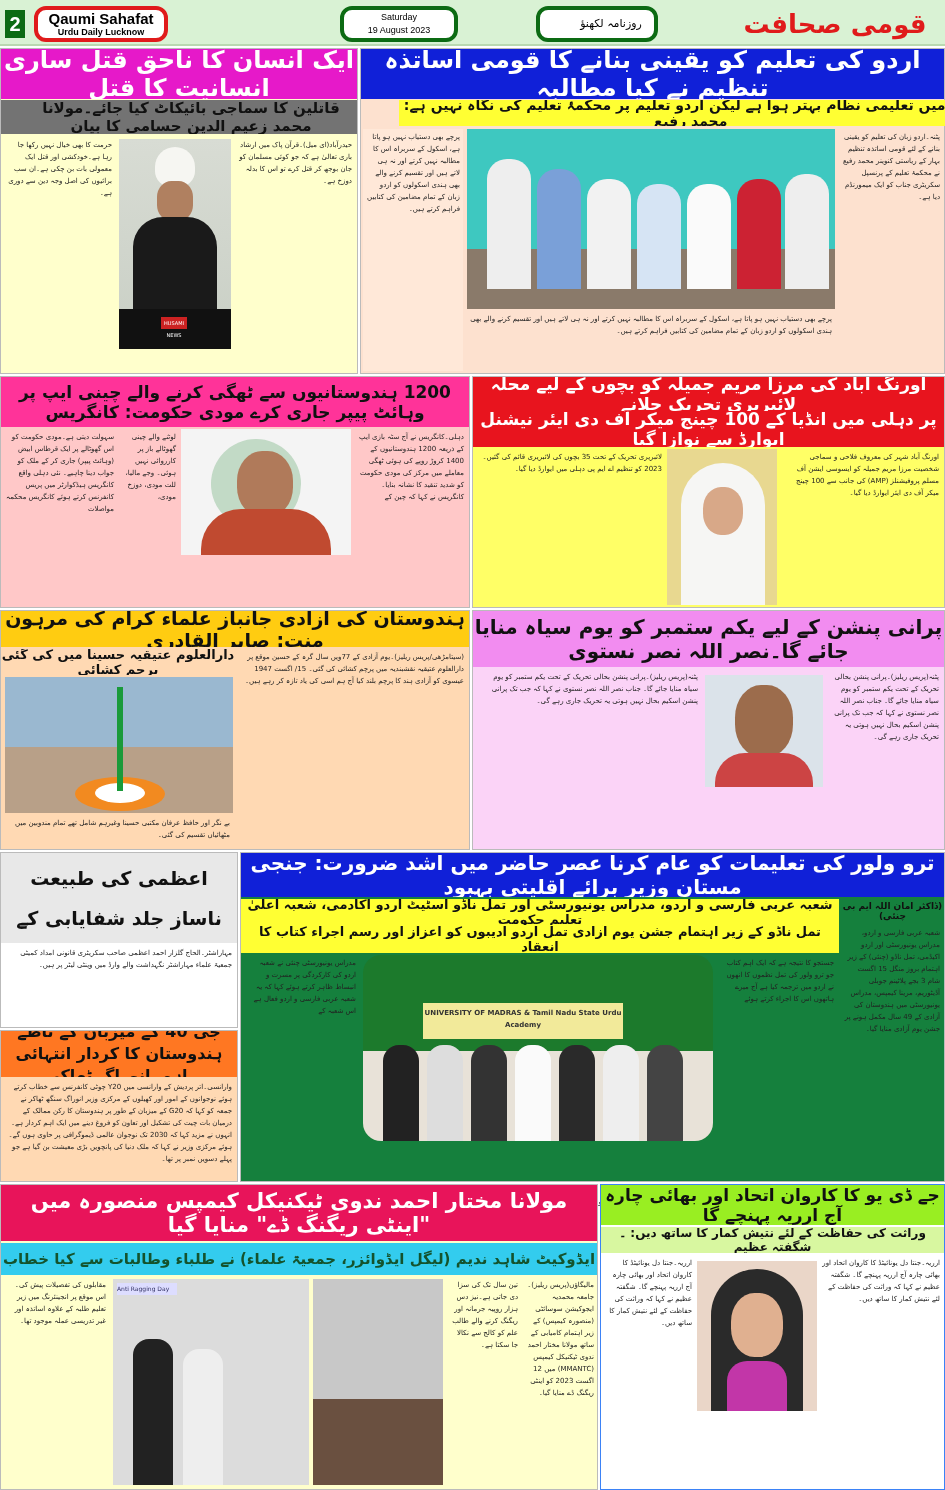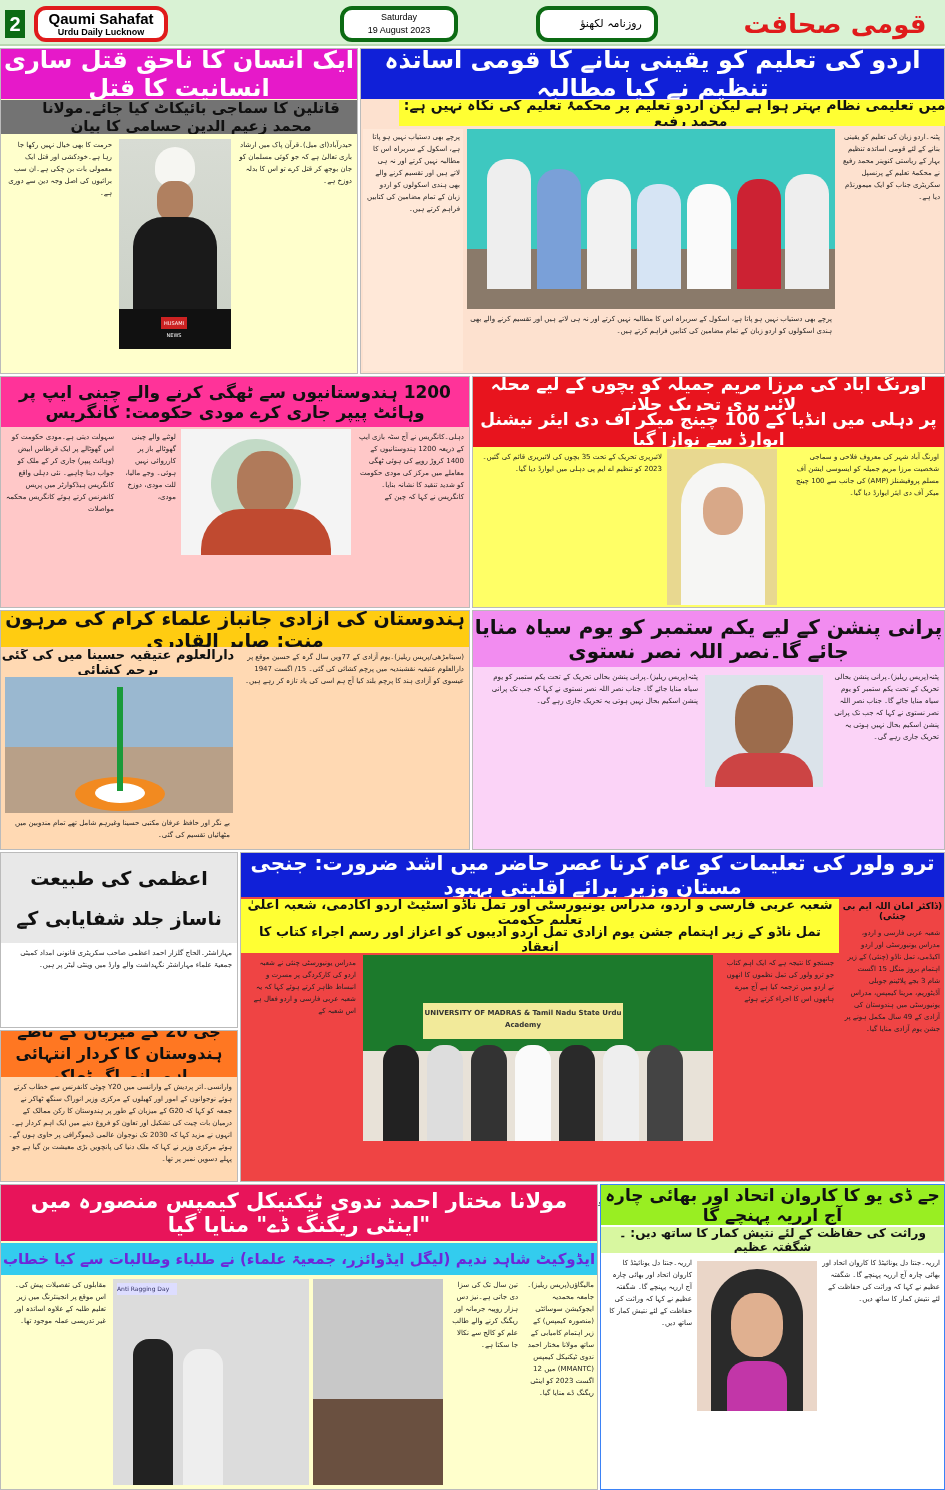"ترو ولور کی تعلیمات کو" div.abs { background: #ef4444 -> #15803d }
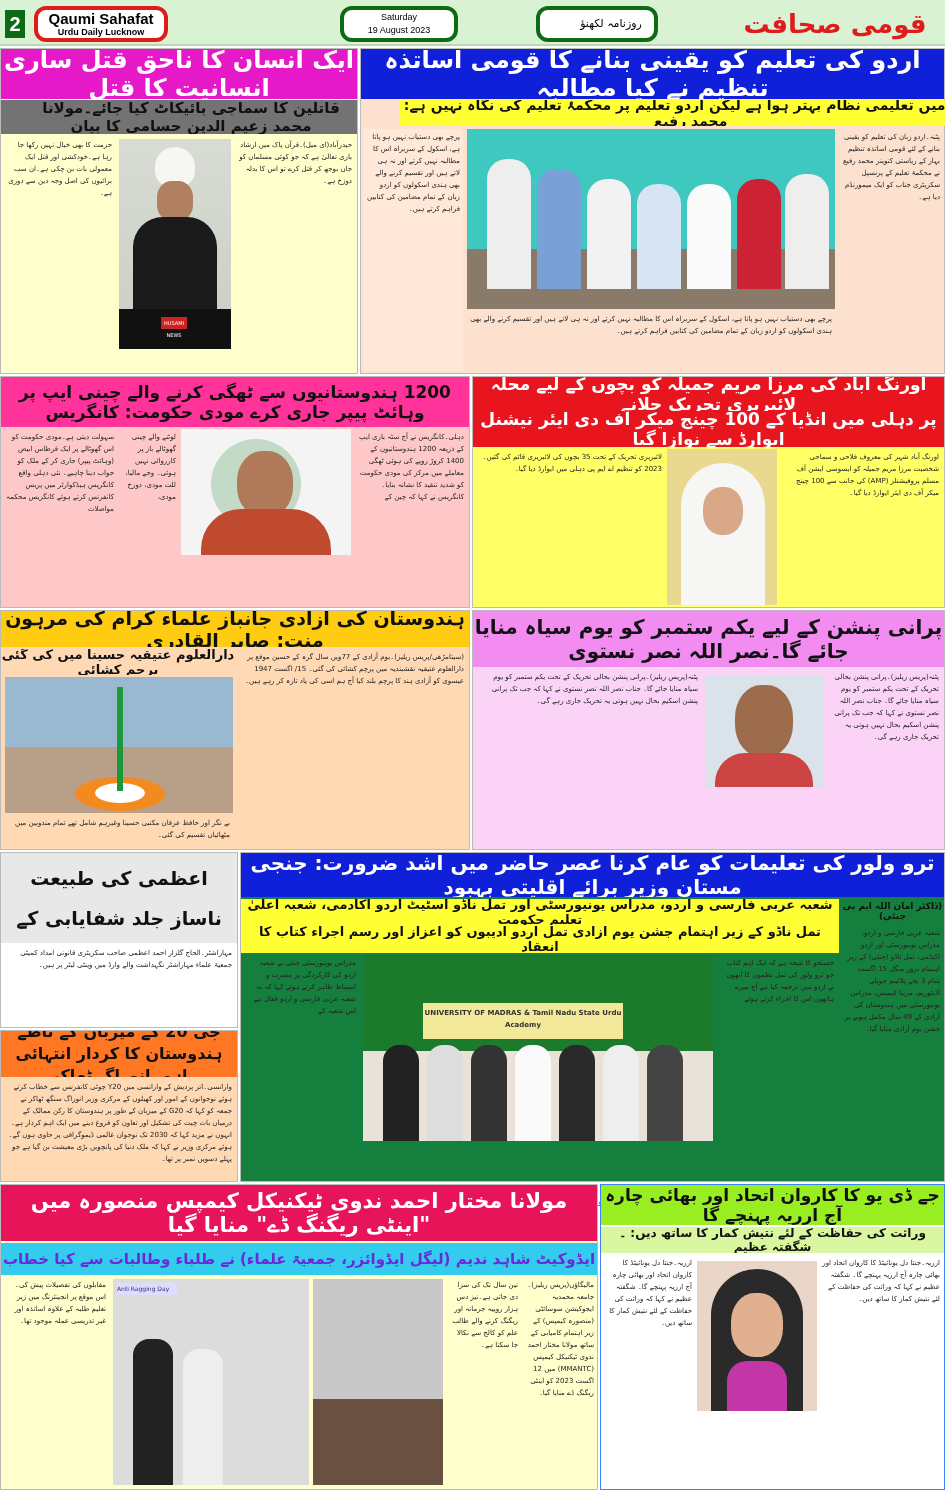"UNIVERSITY OF MADRAS & Tamil" div.abs { border-radius: none -> 18px }
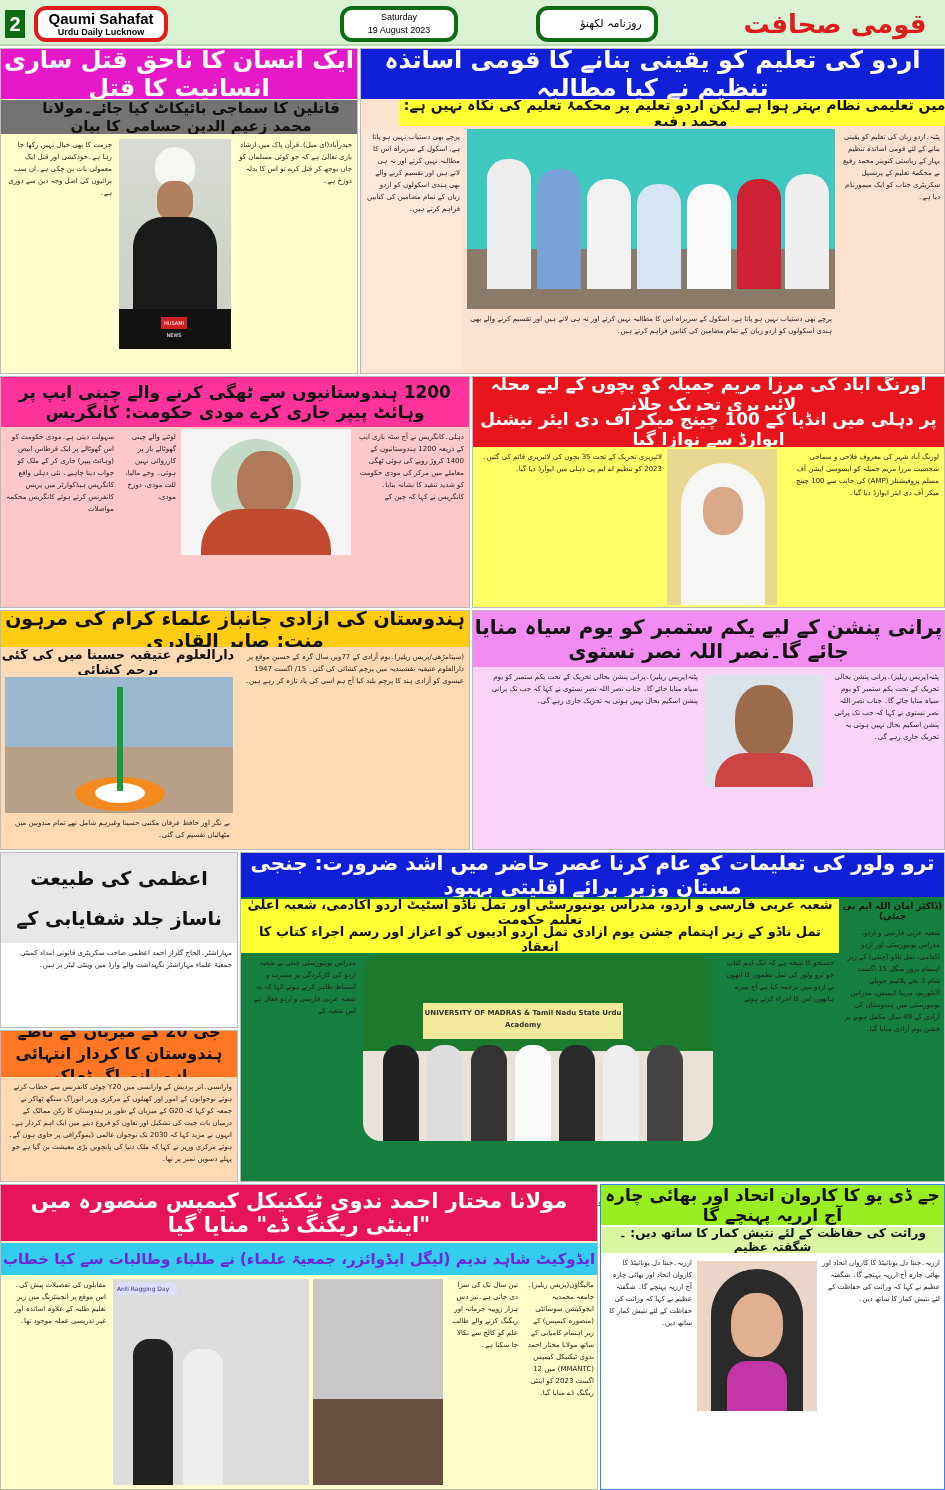"جی 20 کے میزبان کے" div.abs { text: 20 -> 40 }
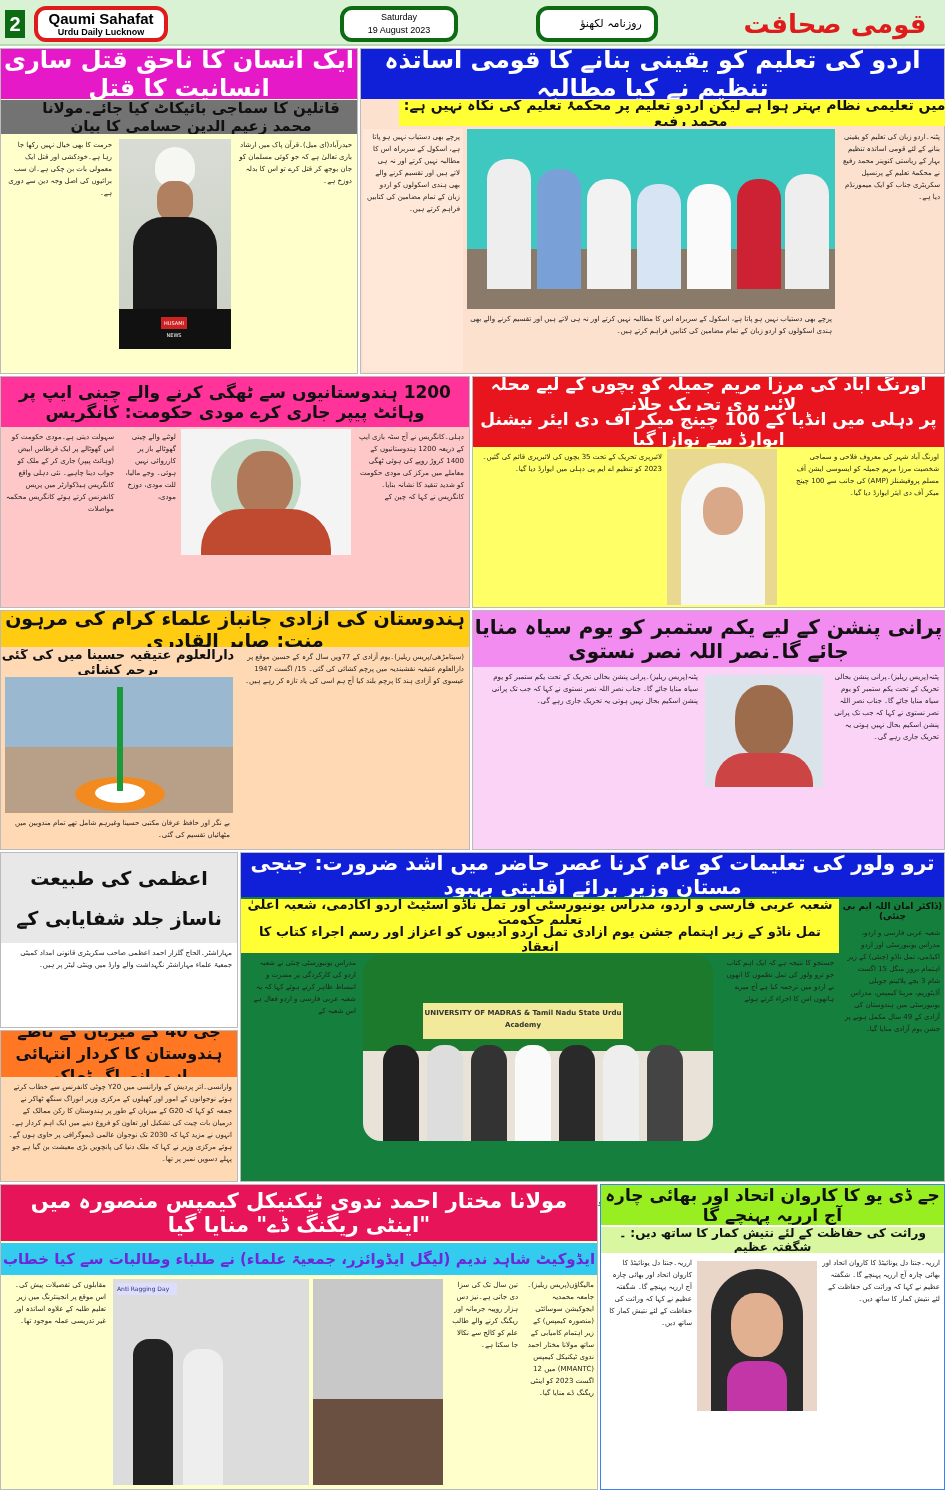"ایڈوکیٹ شاہد ندیم (لیگل ایڈوائزر،" div.abs { color: #6d28d9 -> #14532d }
